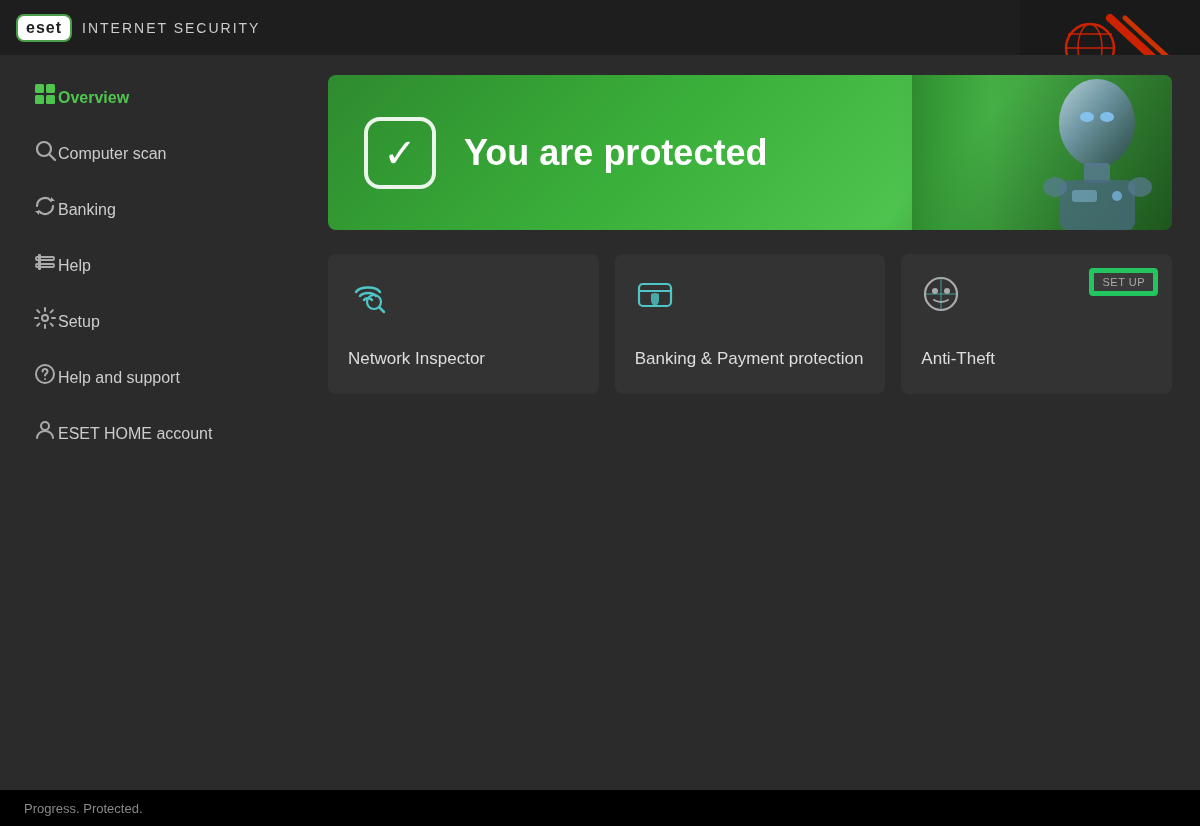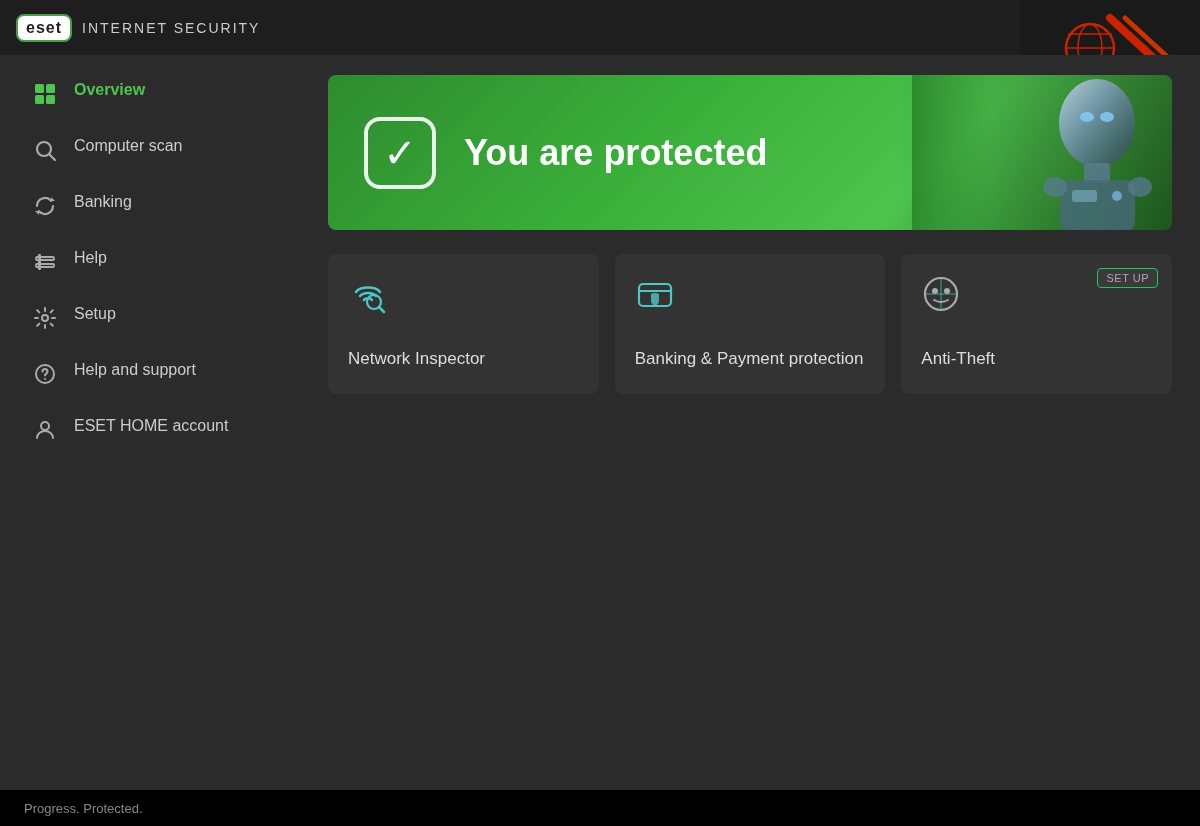"Overview" .nav-item { align-items: flex-start -> flex-end; gap: 16px -> none }
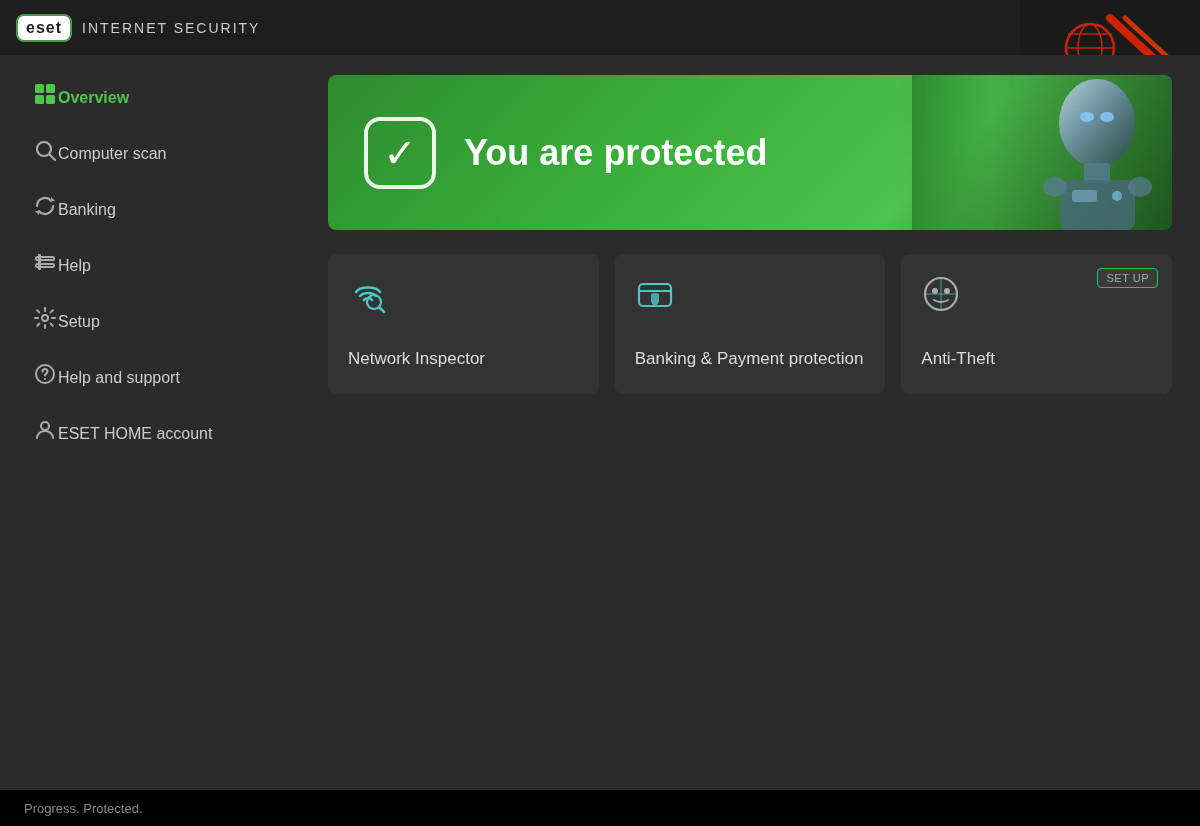"SET UP" .setup-badge { border: 1px solid #22c55e -> 5px solid #22c55e }
